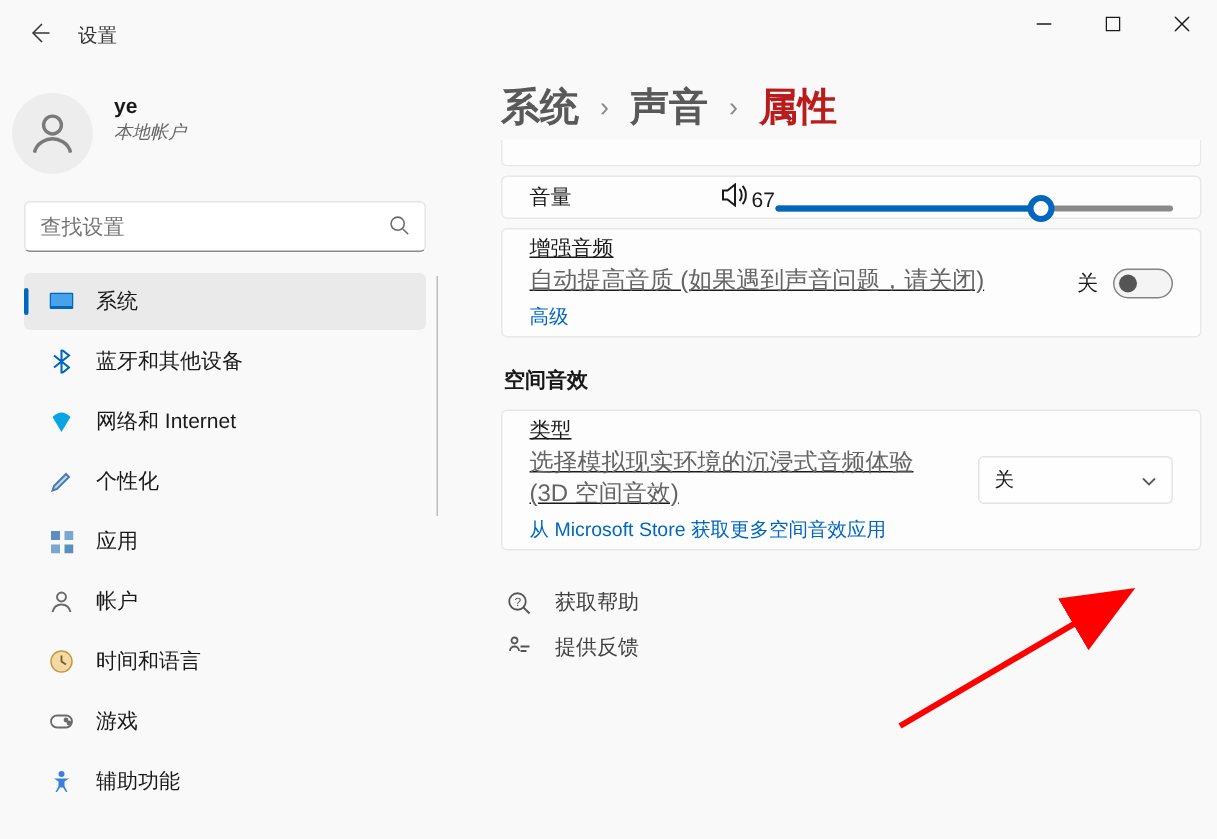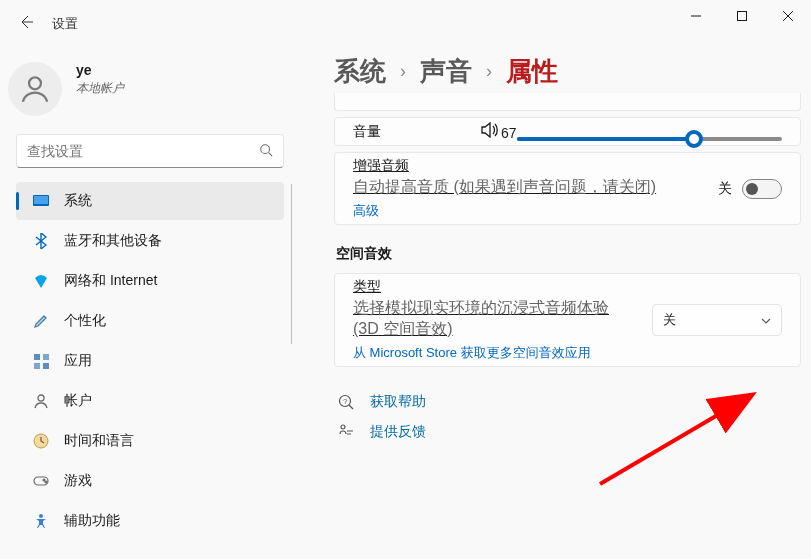"获取帮助" .help-text { color: #0369a1 -> #404040 }
